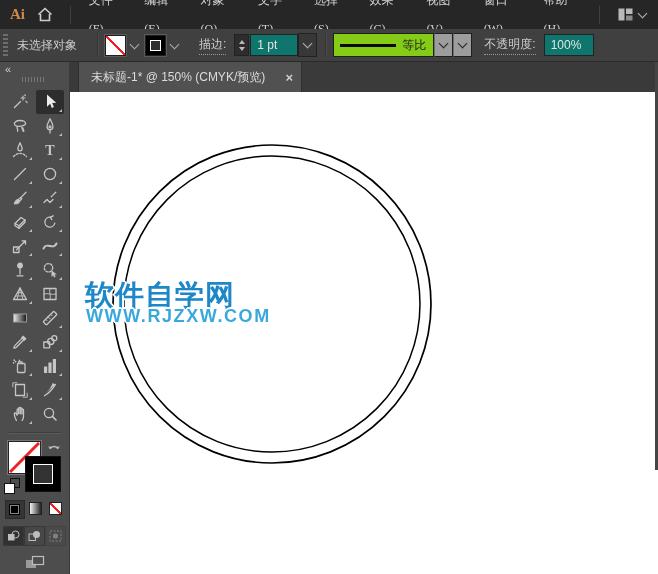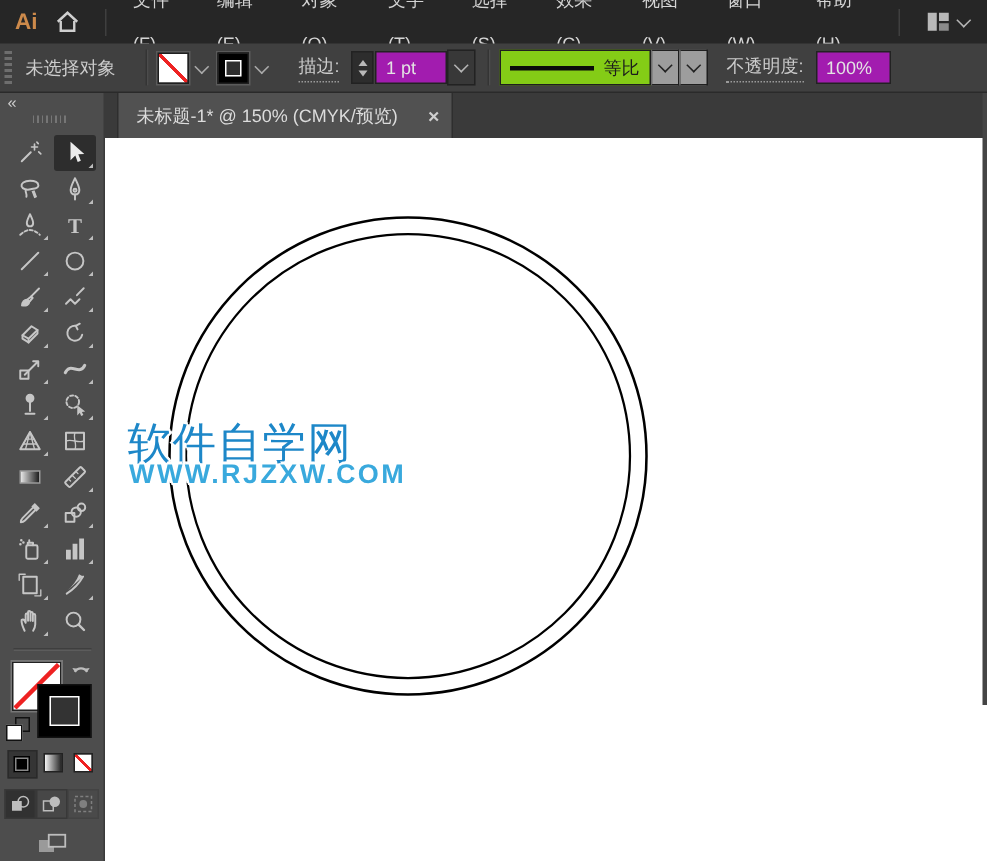"Ai" .menubar { font-family: none -> Liberation Serif, serif }
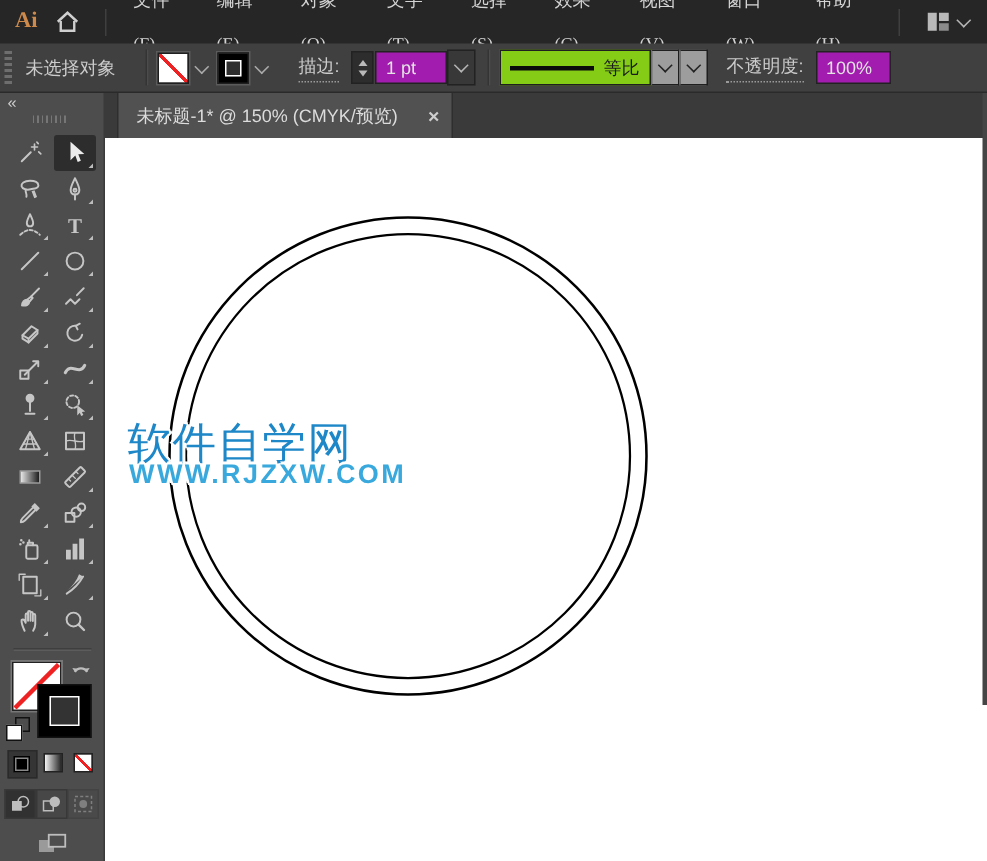"1 pt" .field-dark { background: #a21caf -> #0f766e }
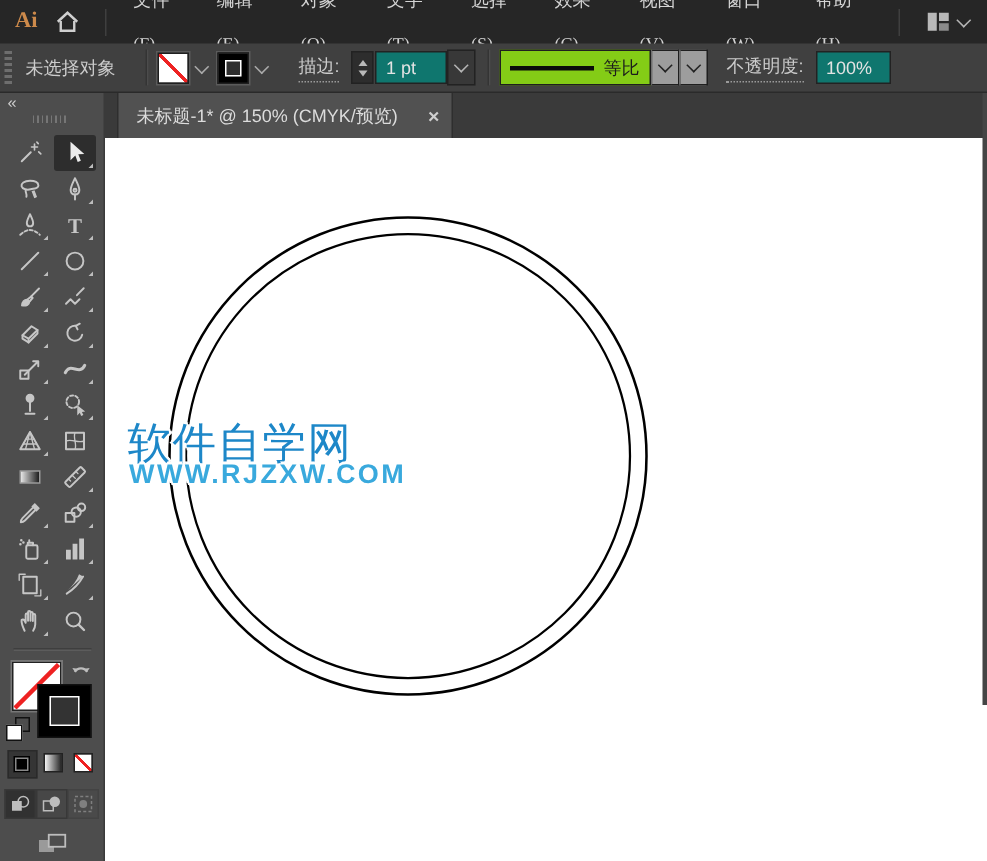"软件自学网" .wm-title { font-weight: normal -> bold }
